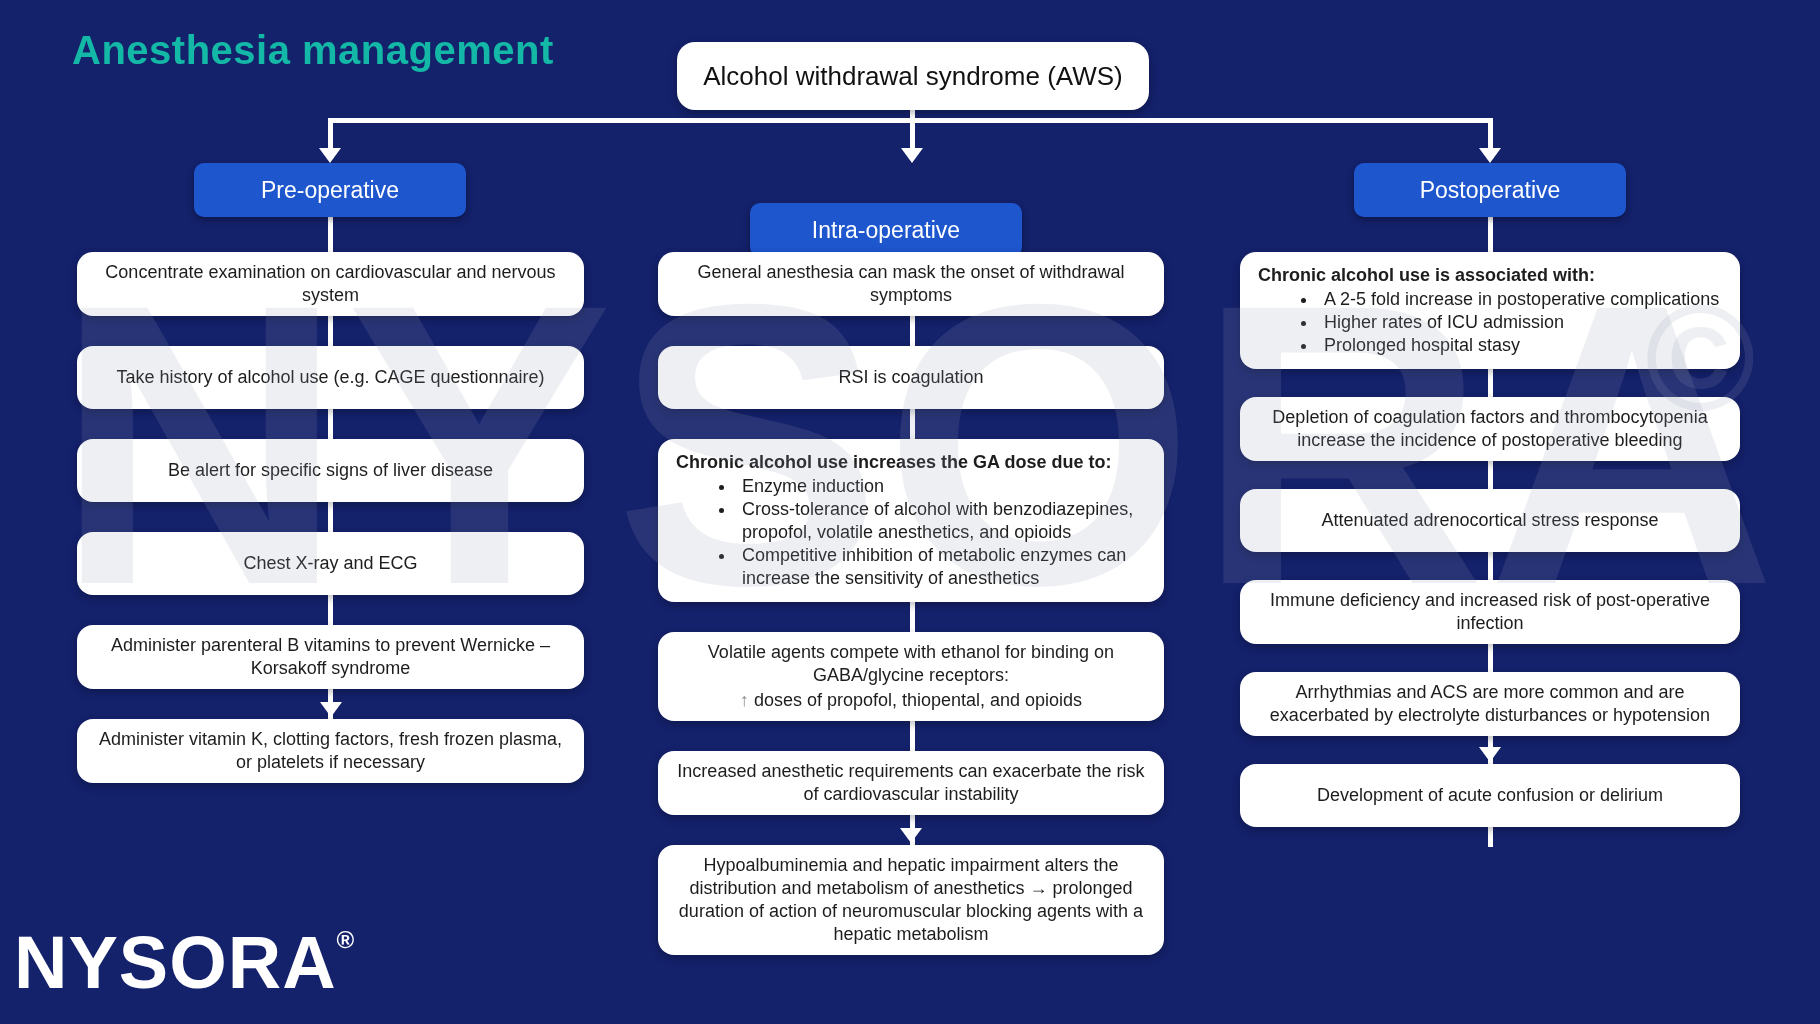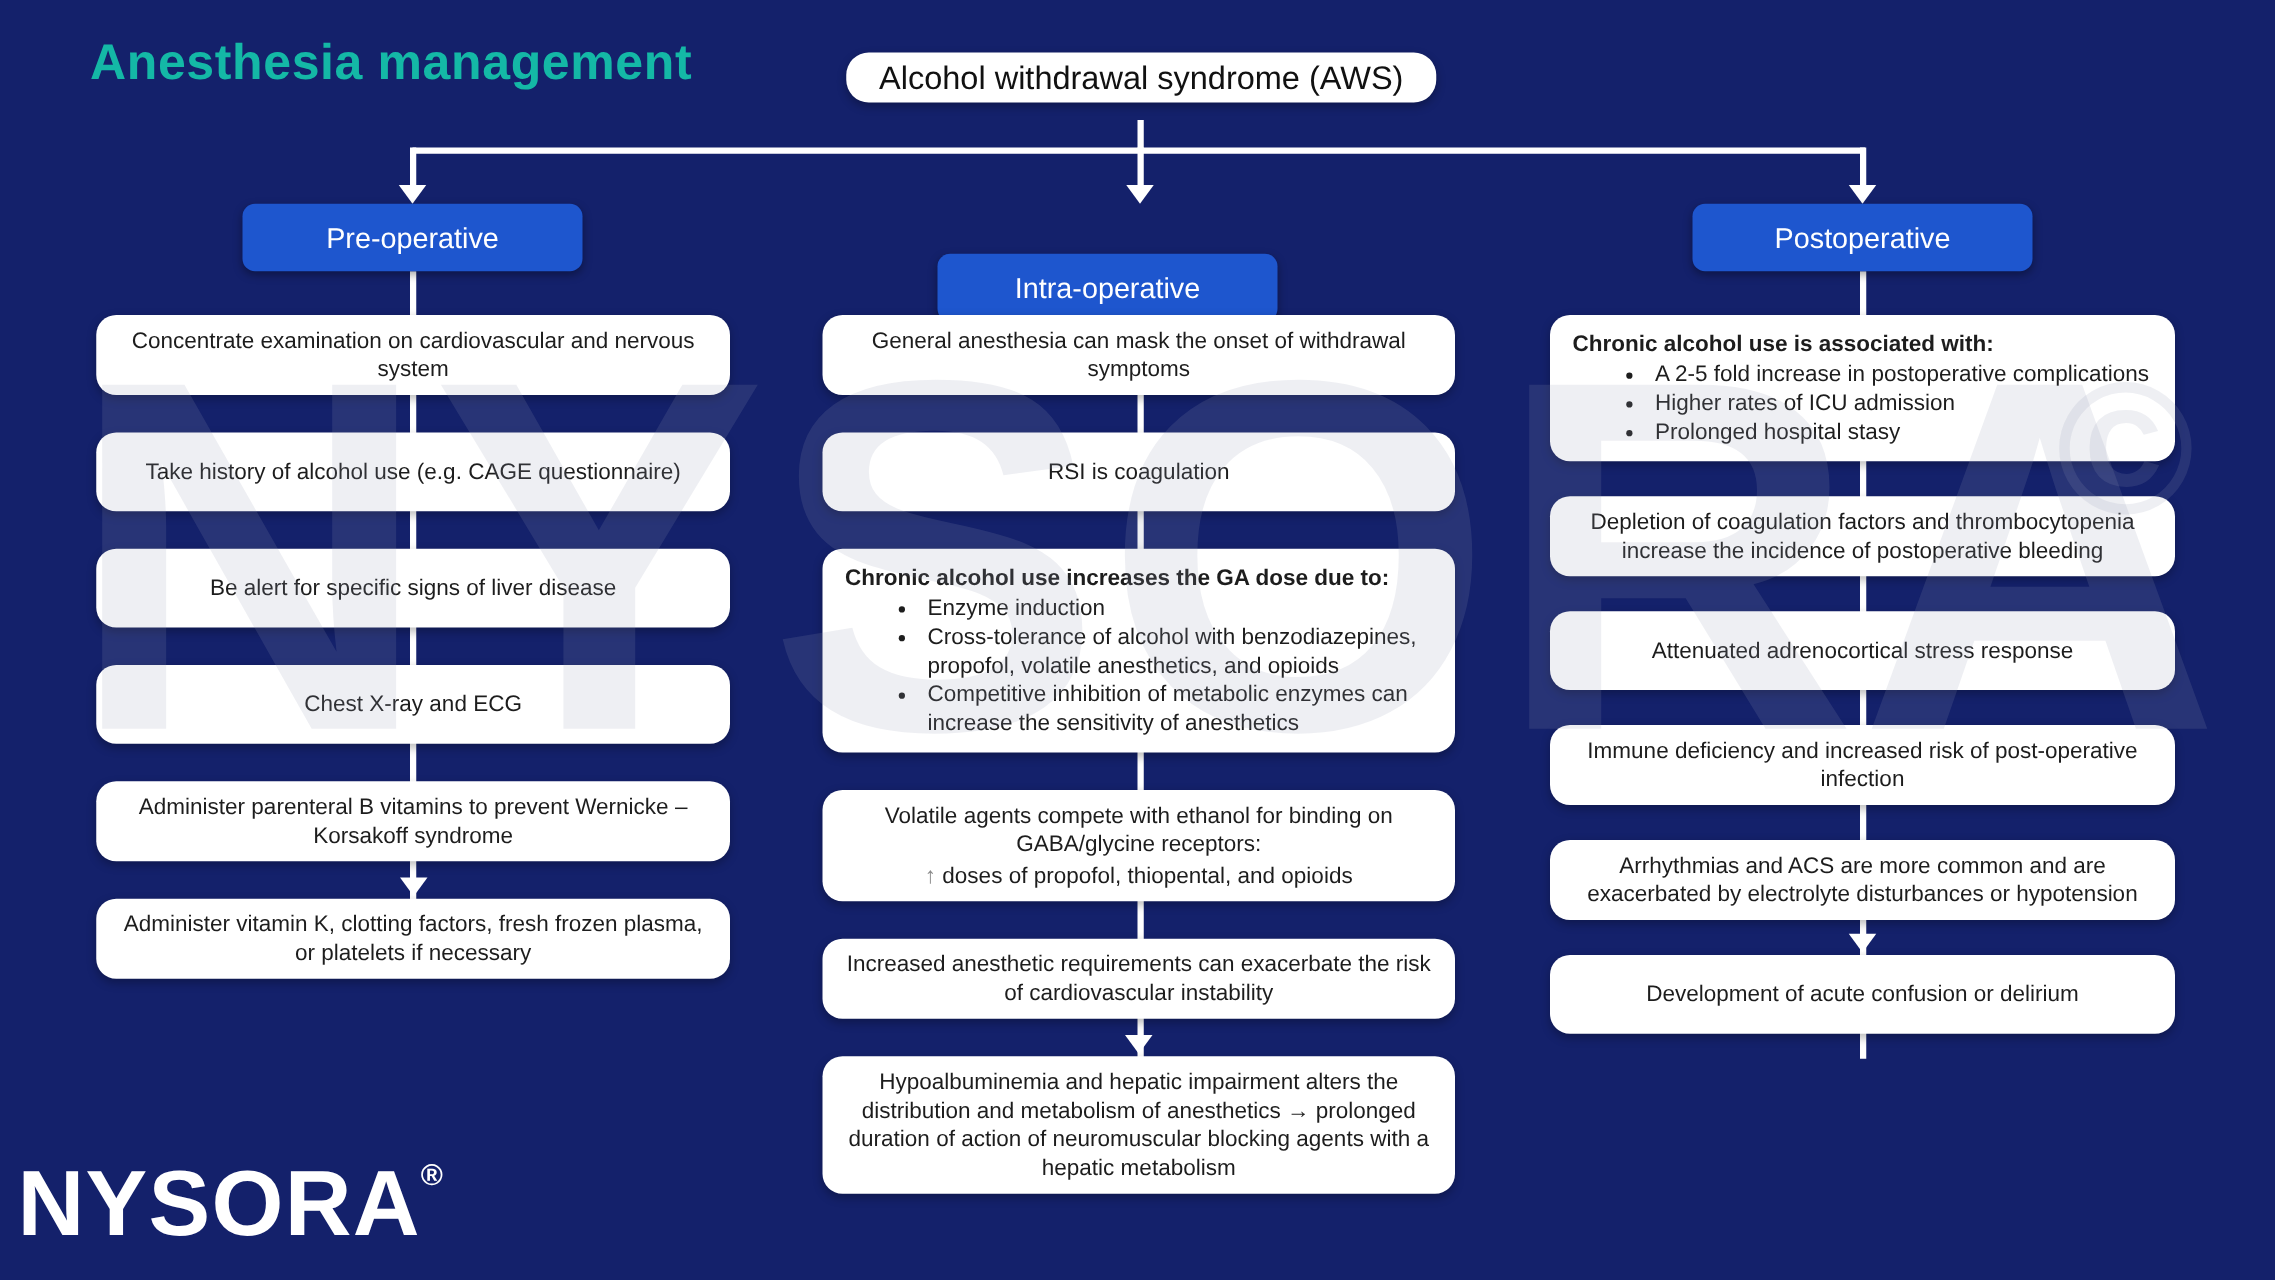"Alcohol withdrawal syndrome (AWS)" .root-box { height: 40px -> 68px }
